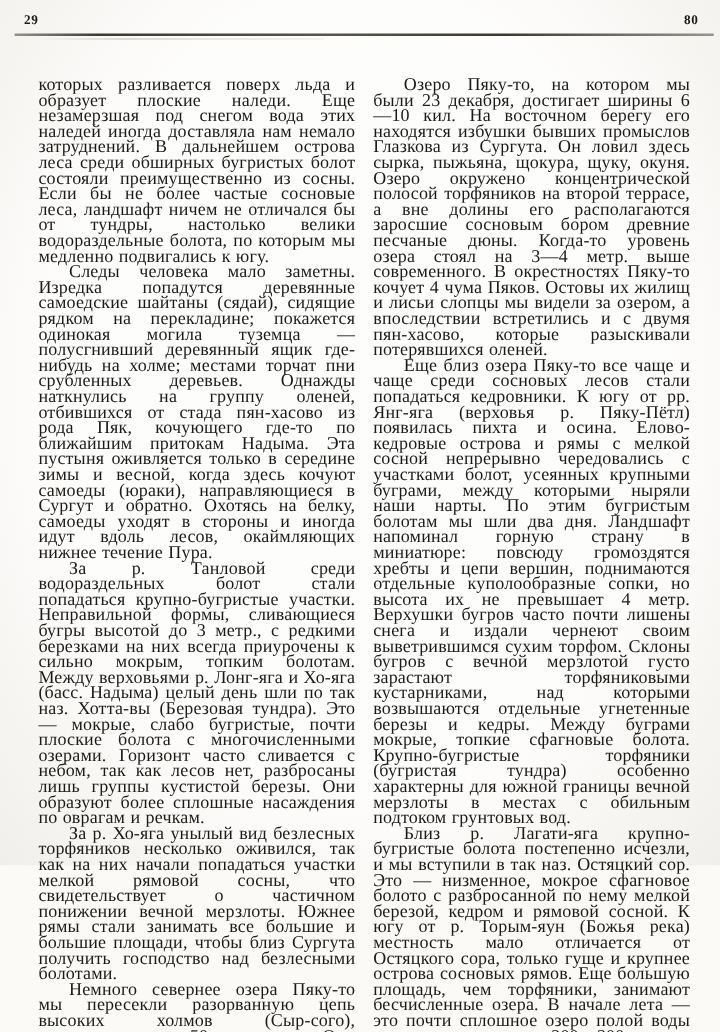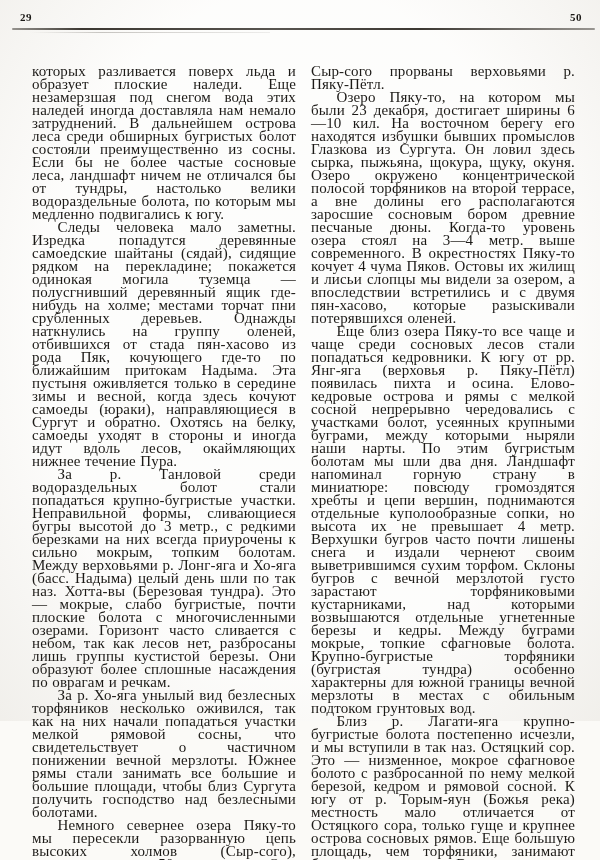"50" span.folio { text: 50 -> 80 }
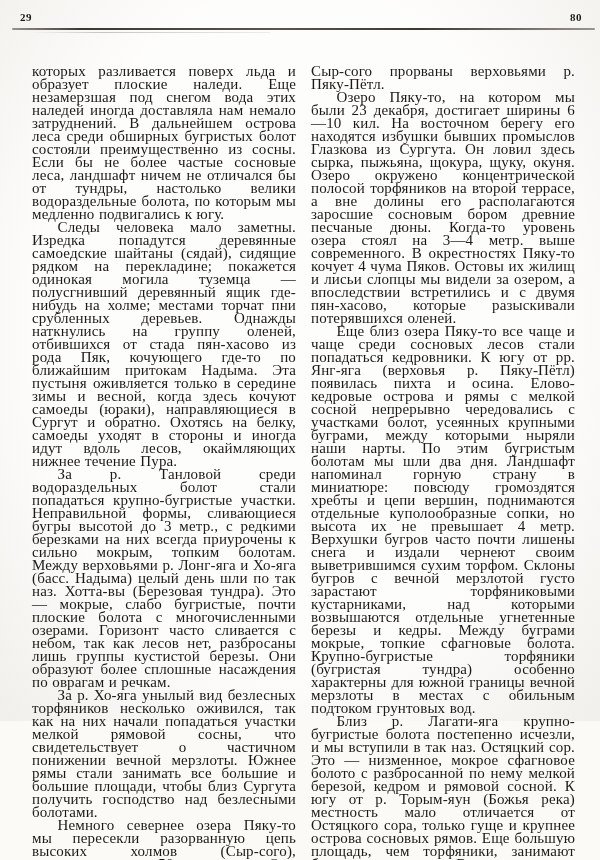"Сыр-сого прорваны верховьями р." p.para { html: <p>Сыр-сого прорваны верховьями р. Пяку-Пётл.</p> -> none }
